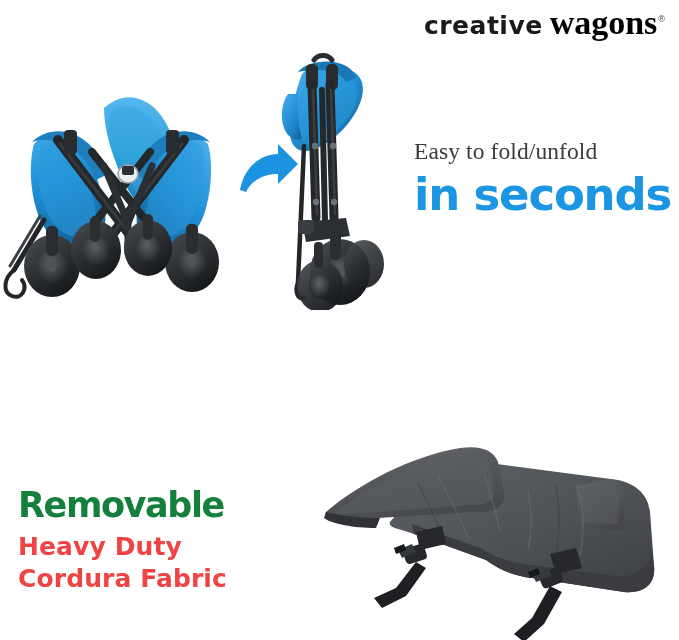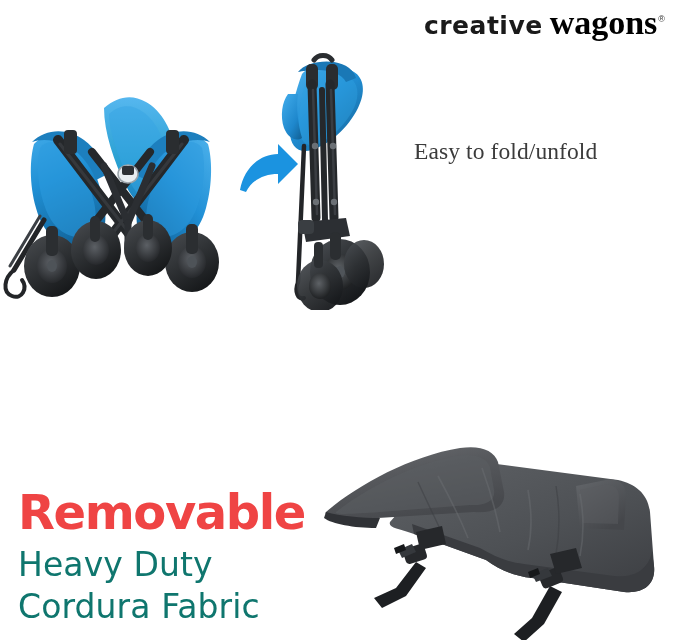"in seconds" div.emphasis { html: none -> <div>in seconds</div> }
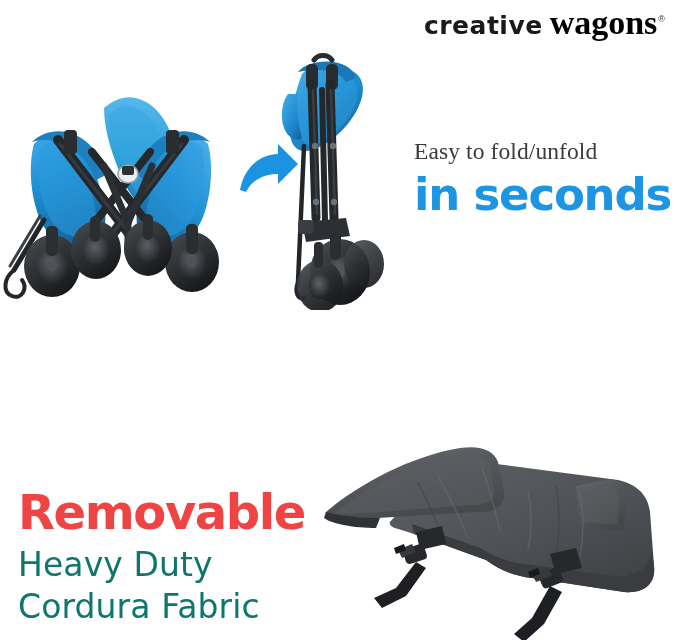"Removable" #feature-block .emphasis { color: #ef4444 -> #15803d; font-size: 48px -> 35px }
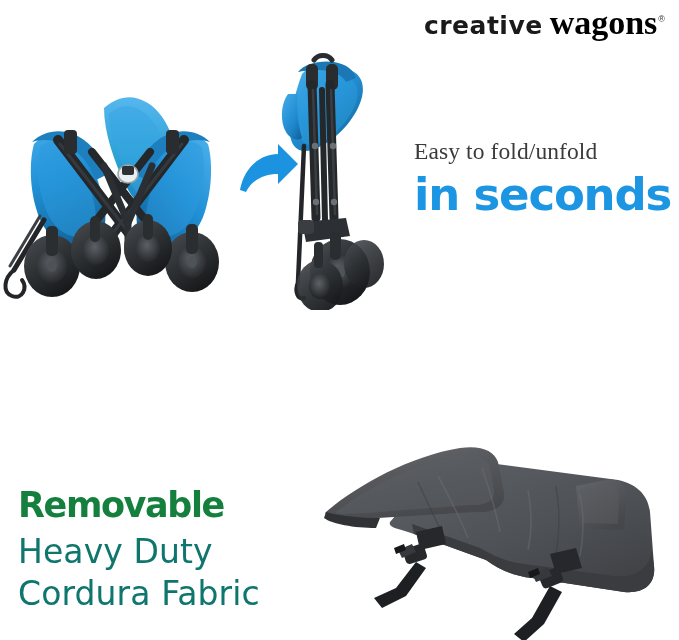"Heavy Duty" #feature-block .sub { color: #0f766e -> #ef4444; font-size: 33px -> 25px; font-weight: 400 -> 700 }
